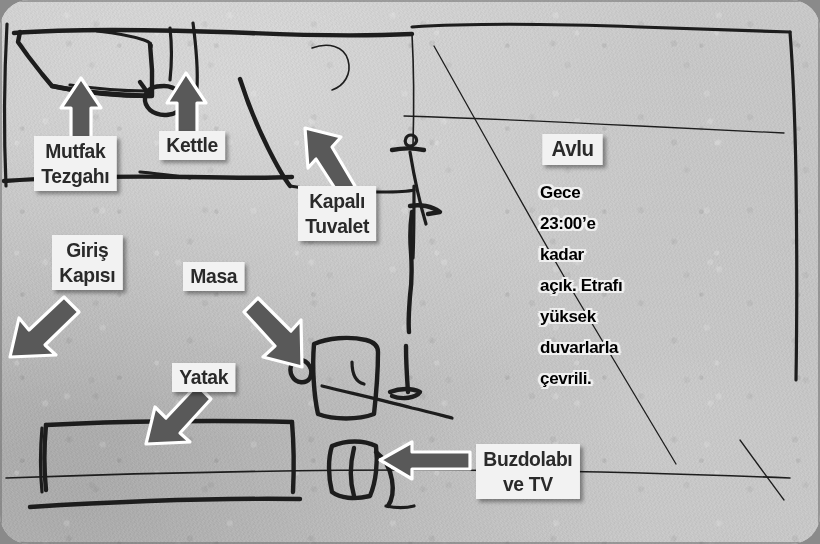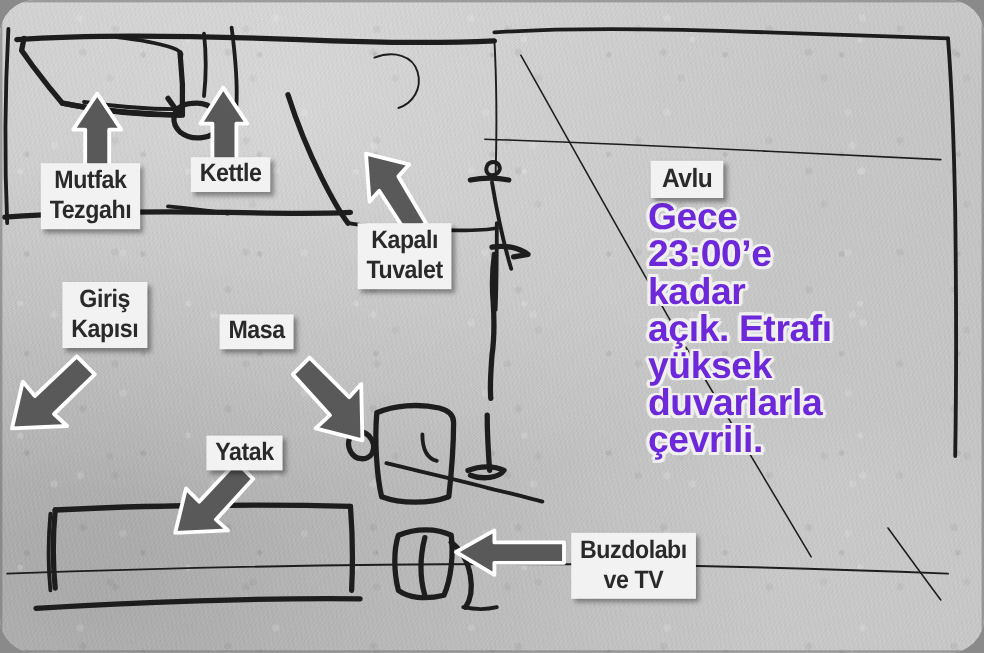"Gece" #yard-body { color: #6d28d9 -> #000000; font-size: 31px -> 17px; margin-top: none -> 12px }
